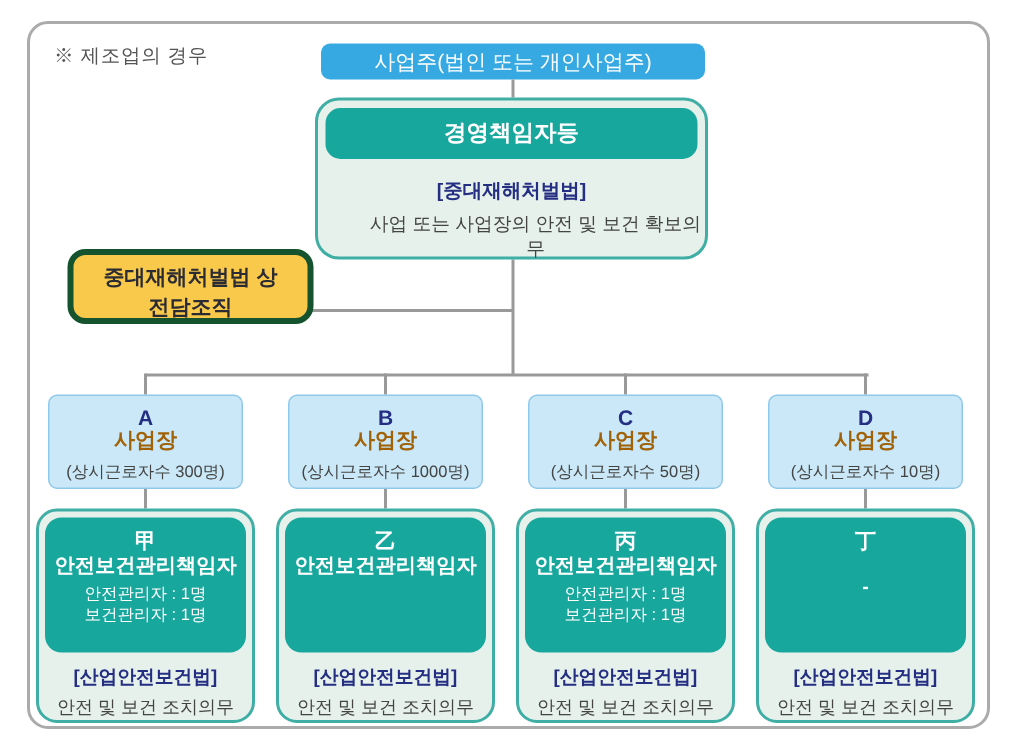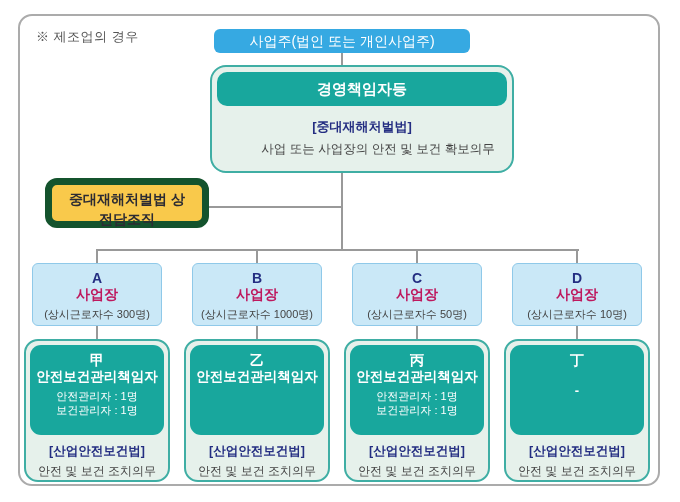"경영책임자등" .exec-container { width: 304px -> 262px }
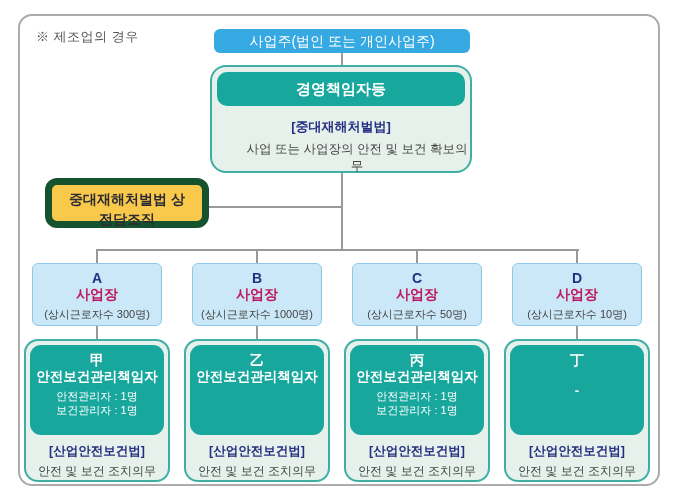"중대재해처벌법 상" .org-box { border: 7px solid #14532d -> 4px solid #14532d; top: 162px -> 150px }
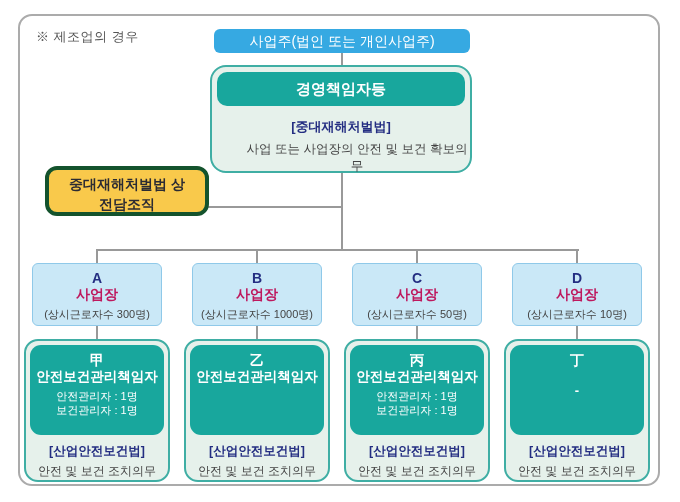"사업장" .site-type { color: #be185d -> #a16207 }
